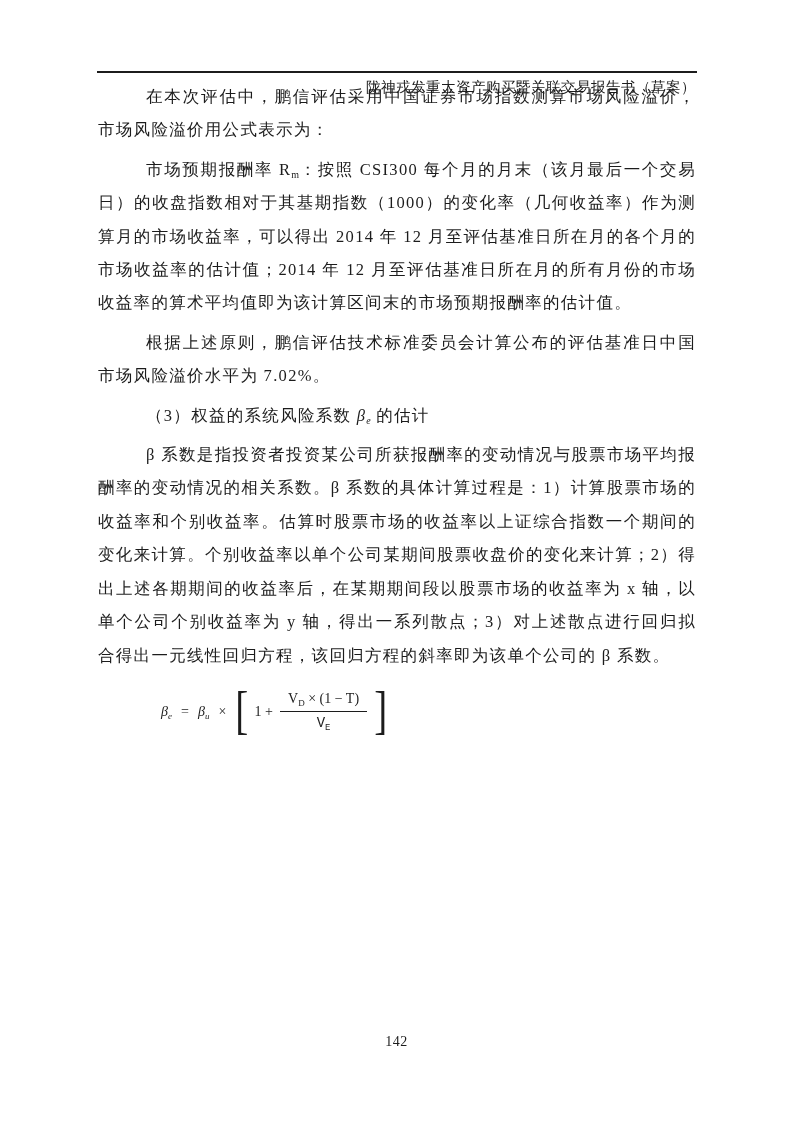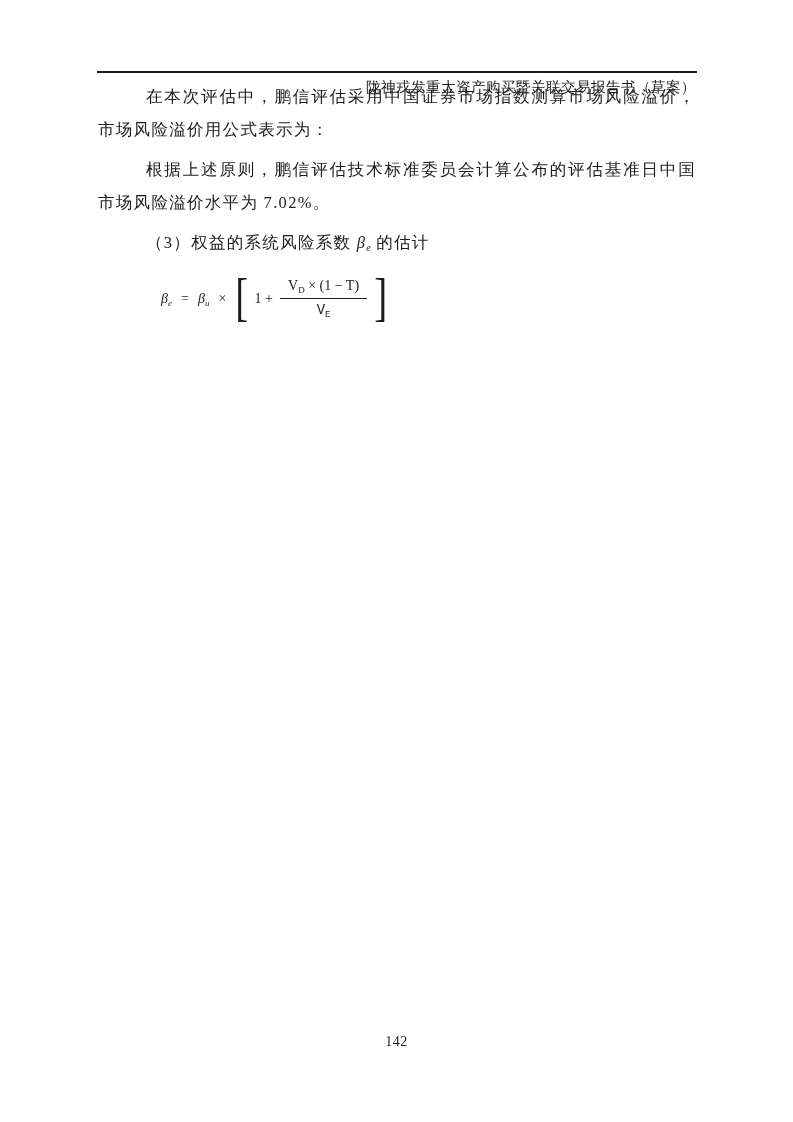"市场预期报酬率 Rm：按照 CSI300" p { html: none -> <p><span>市场预期报酬率 R</span><sub>m</sub><span>：按照 CSI300 每个月的月末（该月最后一个交易日）的收盘指数相对于其基期指数（1000）的变化率（几何收益率）作为测算月的市场收益率，可以得出 2014 年 12 月至评估基准日所在月的各个月的市场收益率的估计值；2014 年 12 月至评估基准日所在月的所有月份的市场收益率的算术平均值即为该计算区间末的市场预期报酬率的估计值。</span></p> }
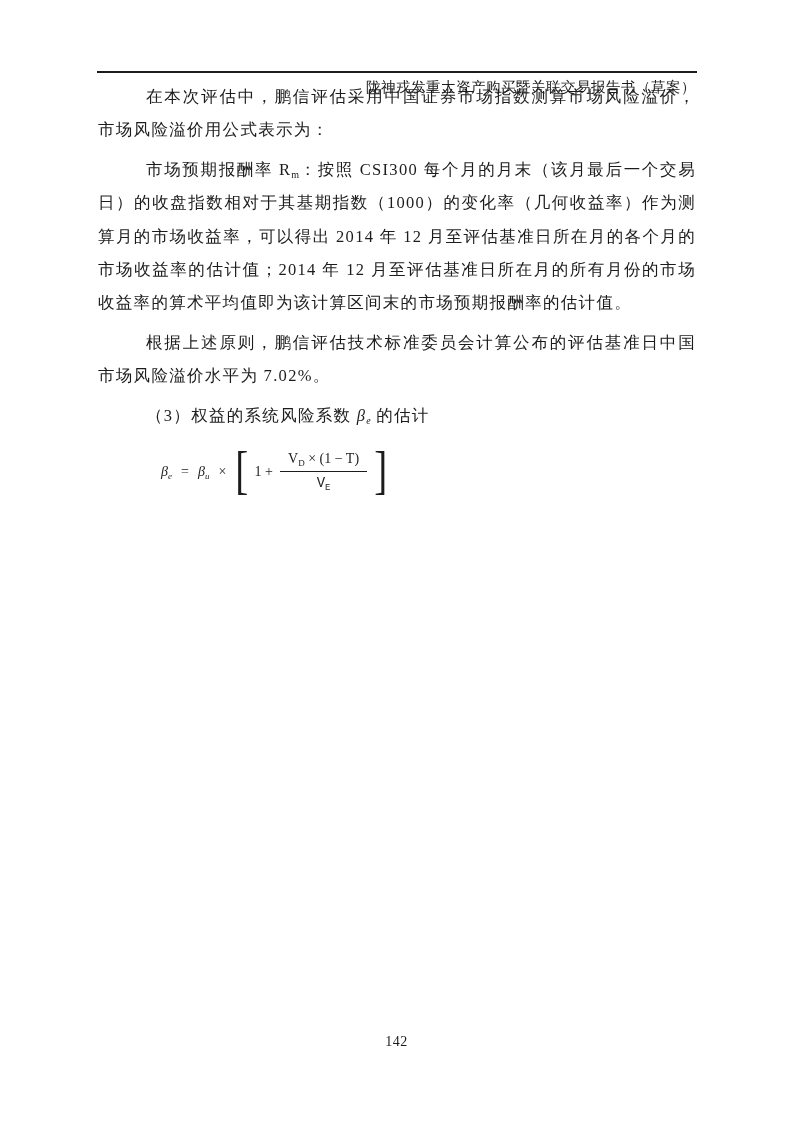"β 系数是指投资者投资某公司所获报酬率的变动情况与股票市场平均报酬率的变动情况的相关系数。β" p { html: none -> <p><span>β 系数是指投资者投资某公司所获报酬率的变动情况与股票市场平均报酬率的变动情况的相关系数。β 系数的具体计算过程是：1）计算股票市场的收益率和个别收益率。估算时股票市场的收益率以上证综合指数一个期间的变化来计算。个别收益率以单个公司某期间股票收盘价的变化来计算；2）得出上述各期期间的收益率后，在某期期间段以股票市场的收益率为 x 轴，以单个公司个别收益率为 y 轴，得出一系列散点；3）对上述散点进行回归拟合得出一元线性回归方程，该回归方程的斜率即为该单个公司的 β 系数。</span></p> }
